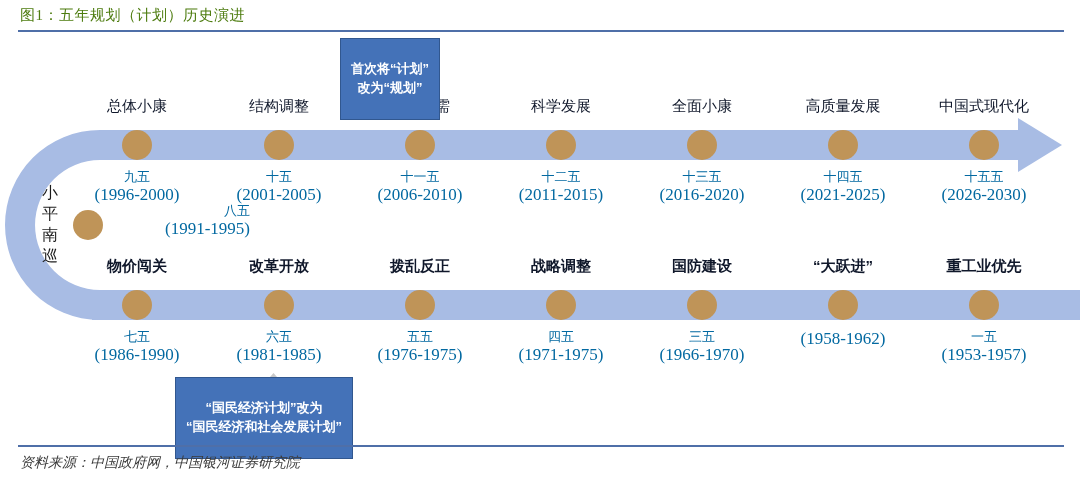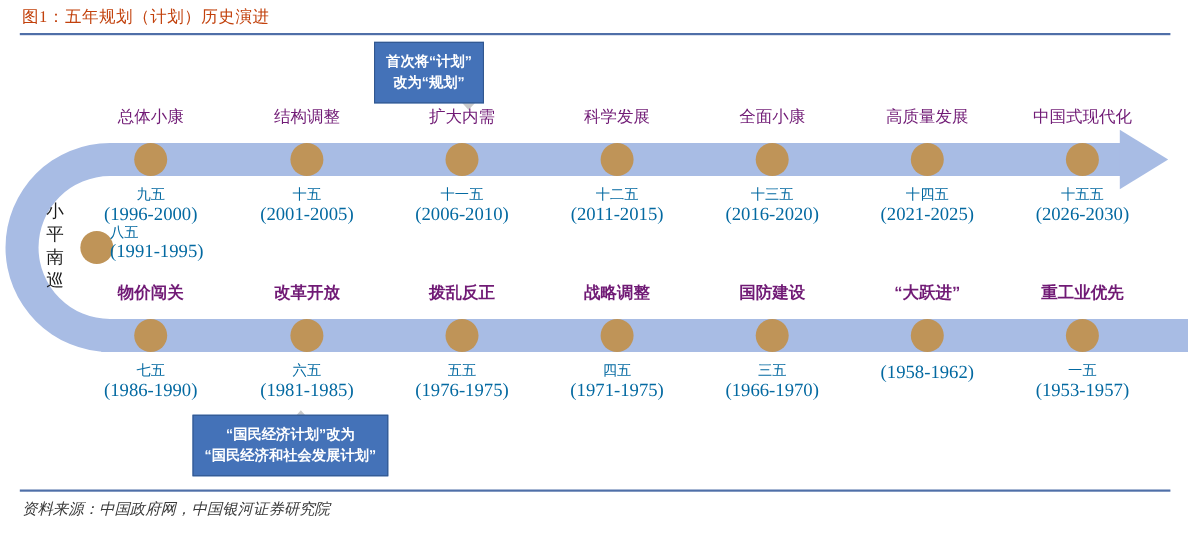"图1：五年规划（计划）历史演进" #chart-title { color: #c2410c -> #4d7c0f }
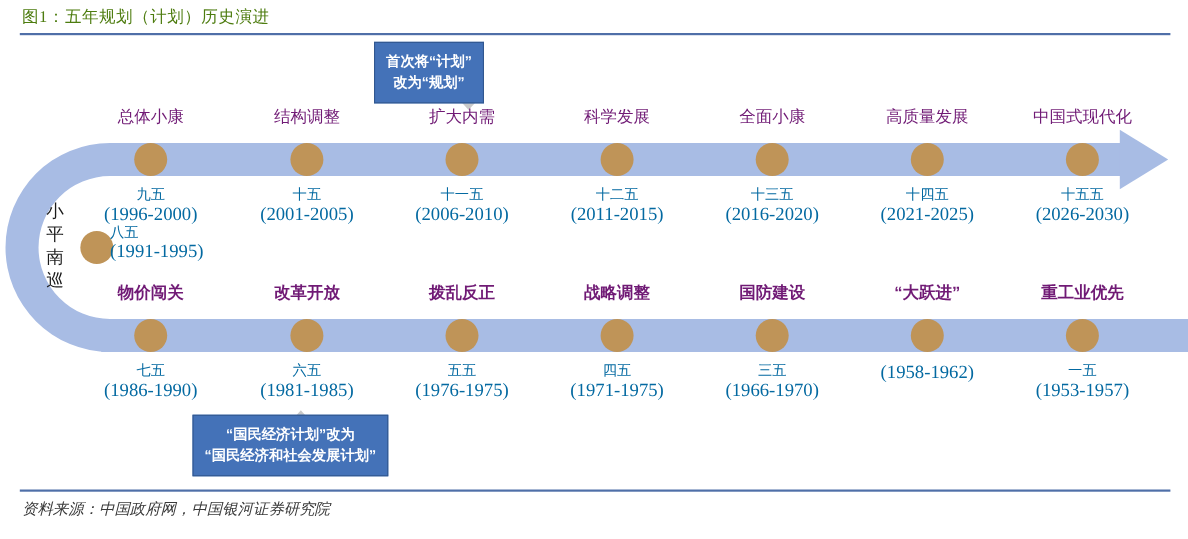"首次将“计划”" .callout { padding: 8px 10px -> 21px 10px }
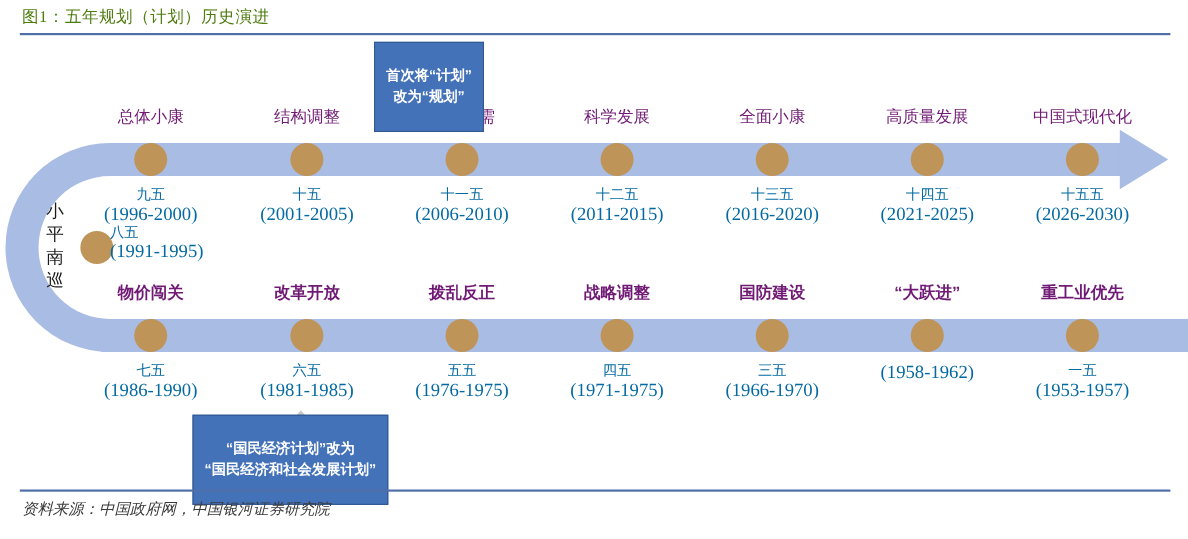"总体小康" .node-title { color: #701a75 -> #0f172a }
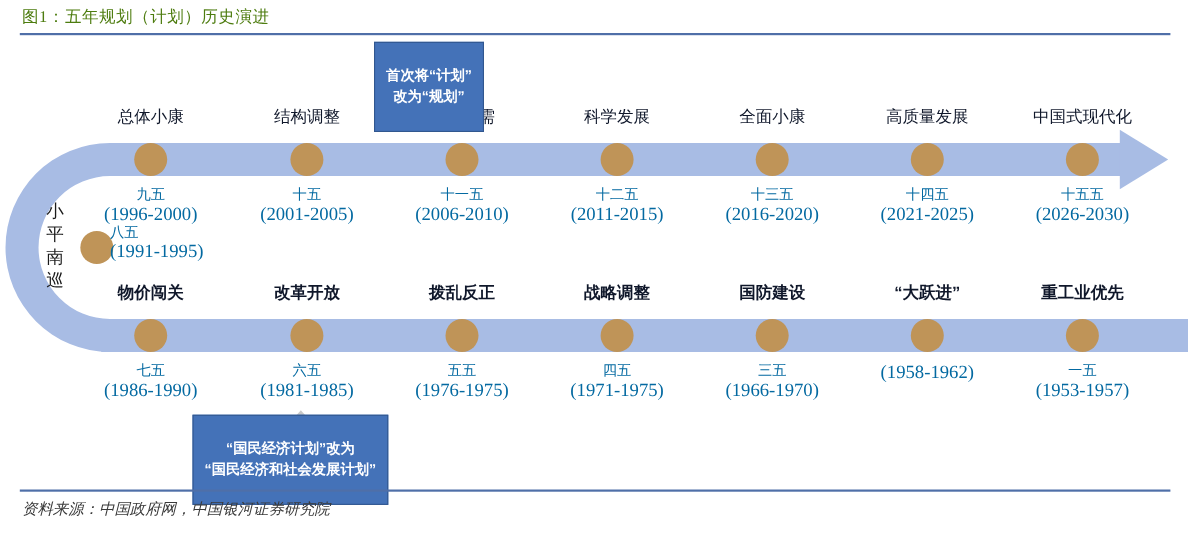"八五" #node-85 .node-plan { text-align: left -> right }
